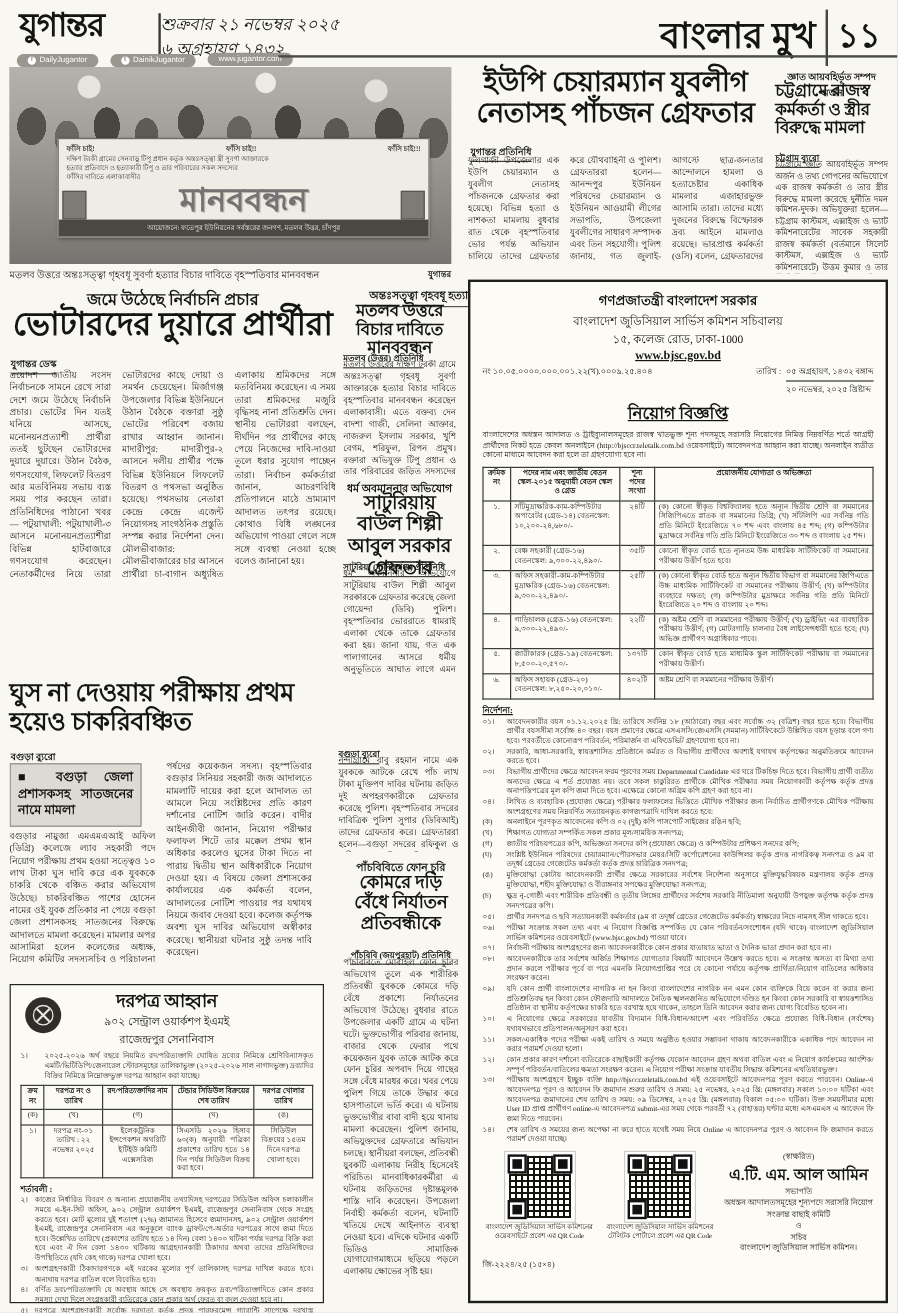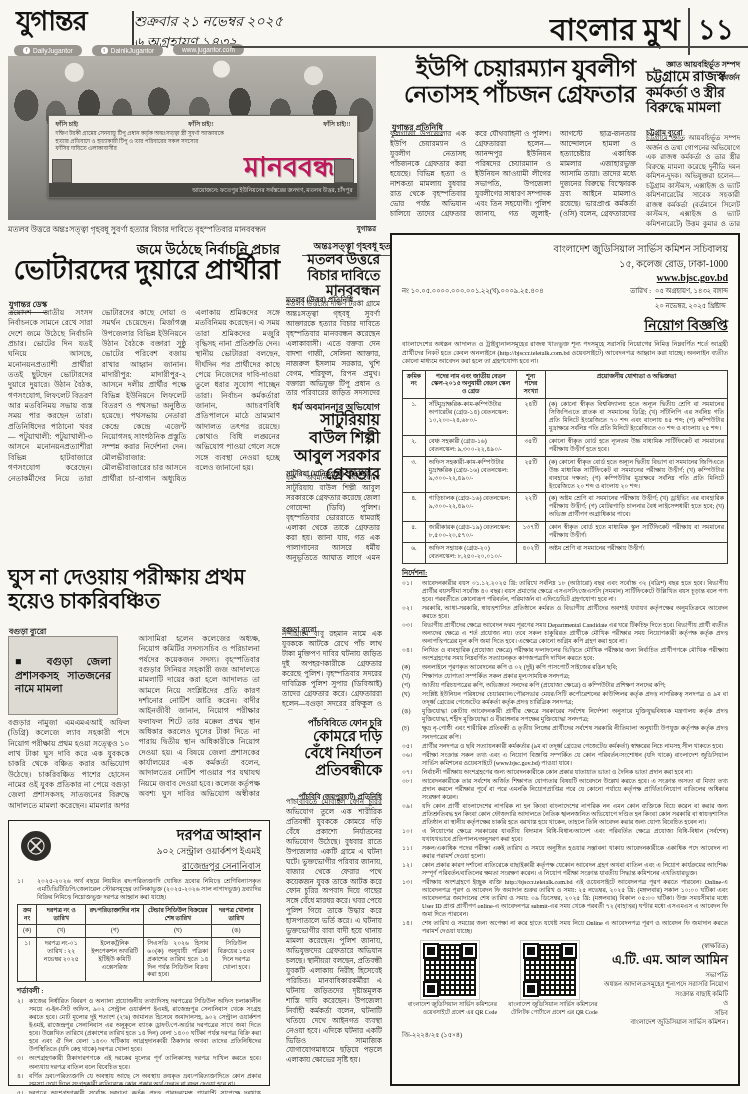"ইউপি চেয়ারম্যান যুবলীগ নেতাসহ পাঁচজন" .ctr { text-align: right -> center }
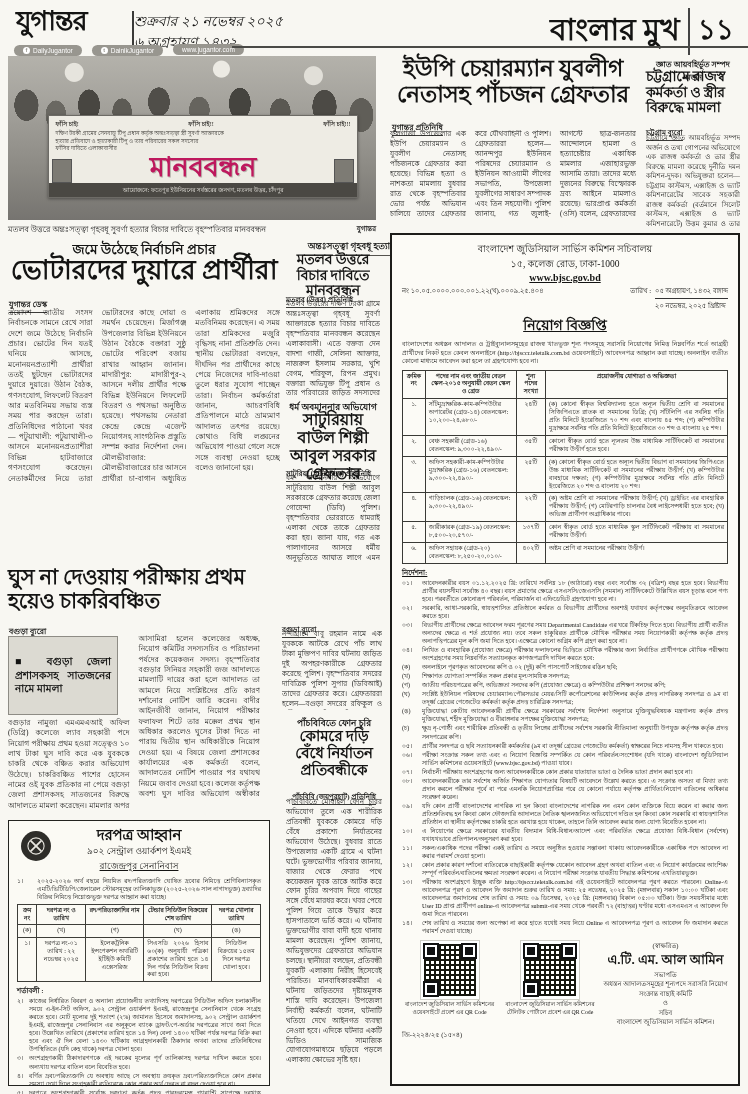"মানববন্ধন" .banner-title { color: #be185d -> #737373 }
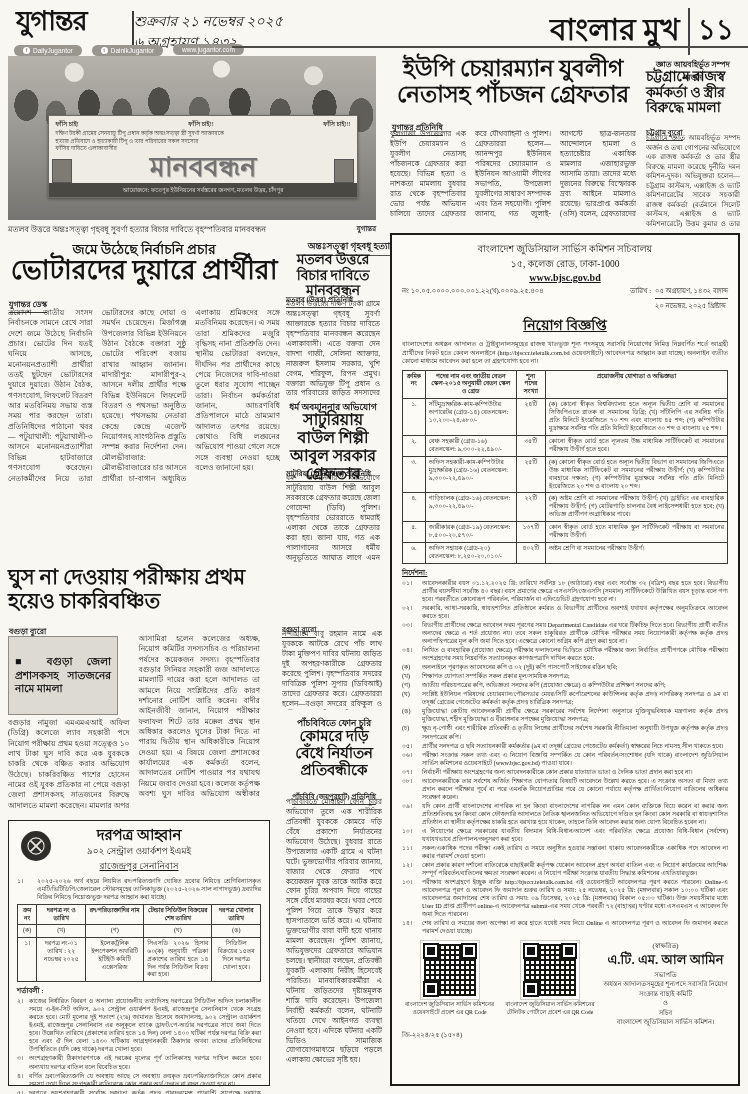"গণপ্রজাতন্ত্রী বাংলাদেশ সরকার" div.ctr { html: none -> <div>গণপ্রজাতন্ত্রী বাংলাদেশ সরকার</div> }
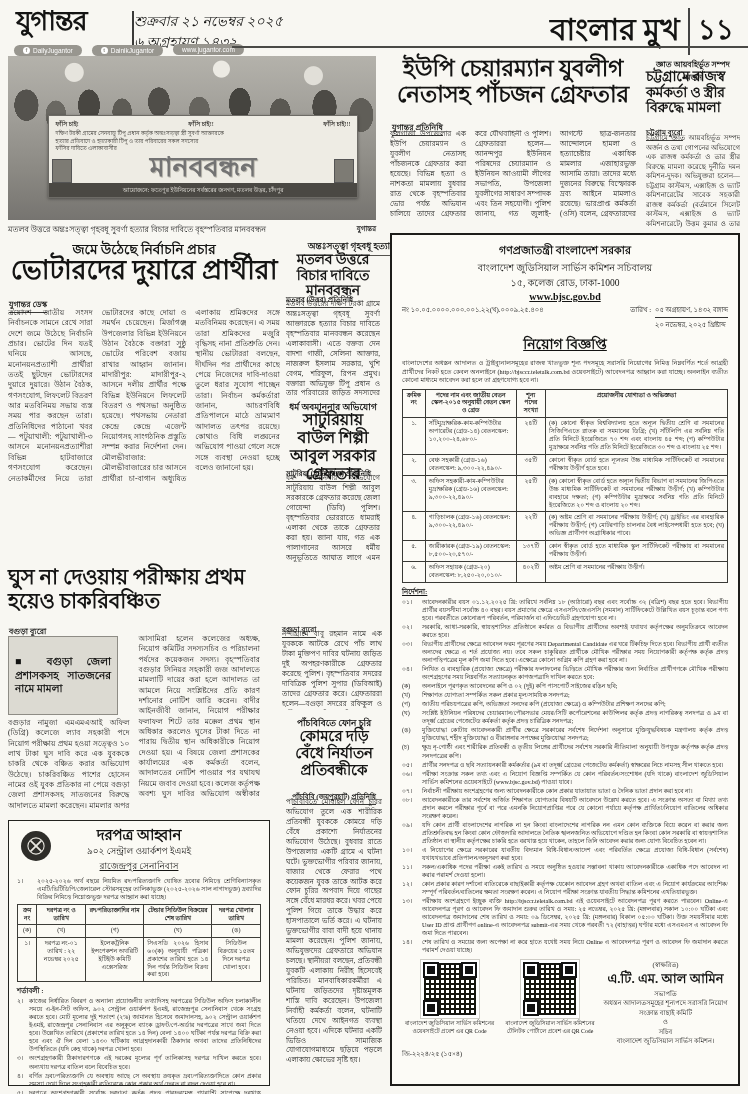"■ বগুড়া জেলা প্রশাসকসহ সাতজনের" .inset { padding: 18px 6px -> 5px 6px }
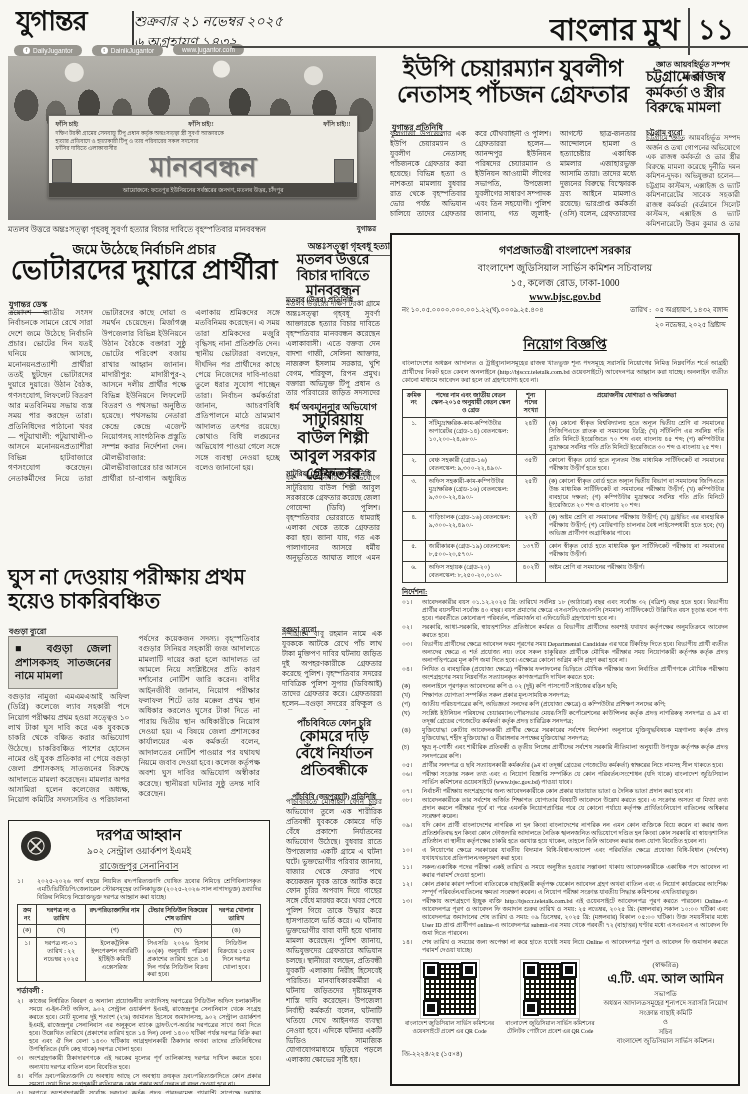"রাজেন্দ্রপুর সেনানিবাস" div.ctr { text-decoration: underline -> none }
